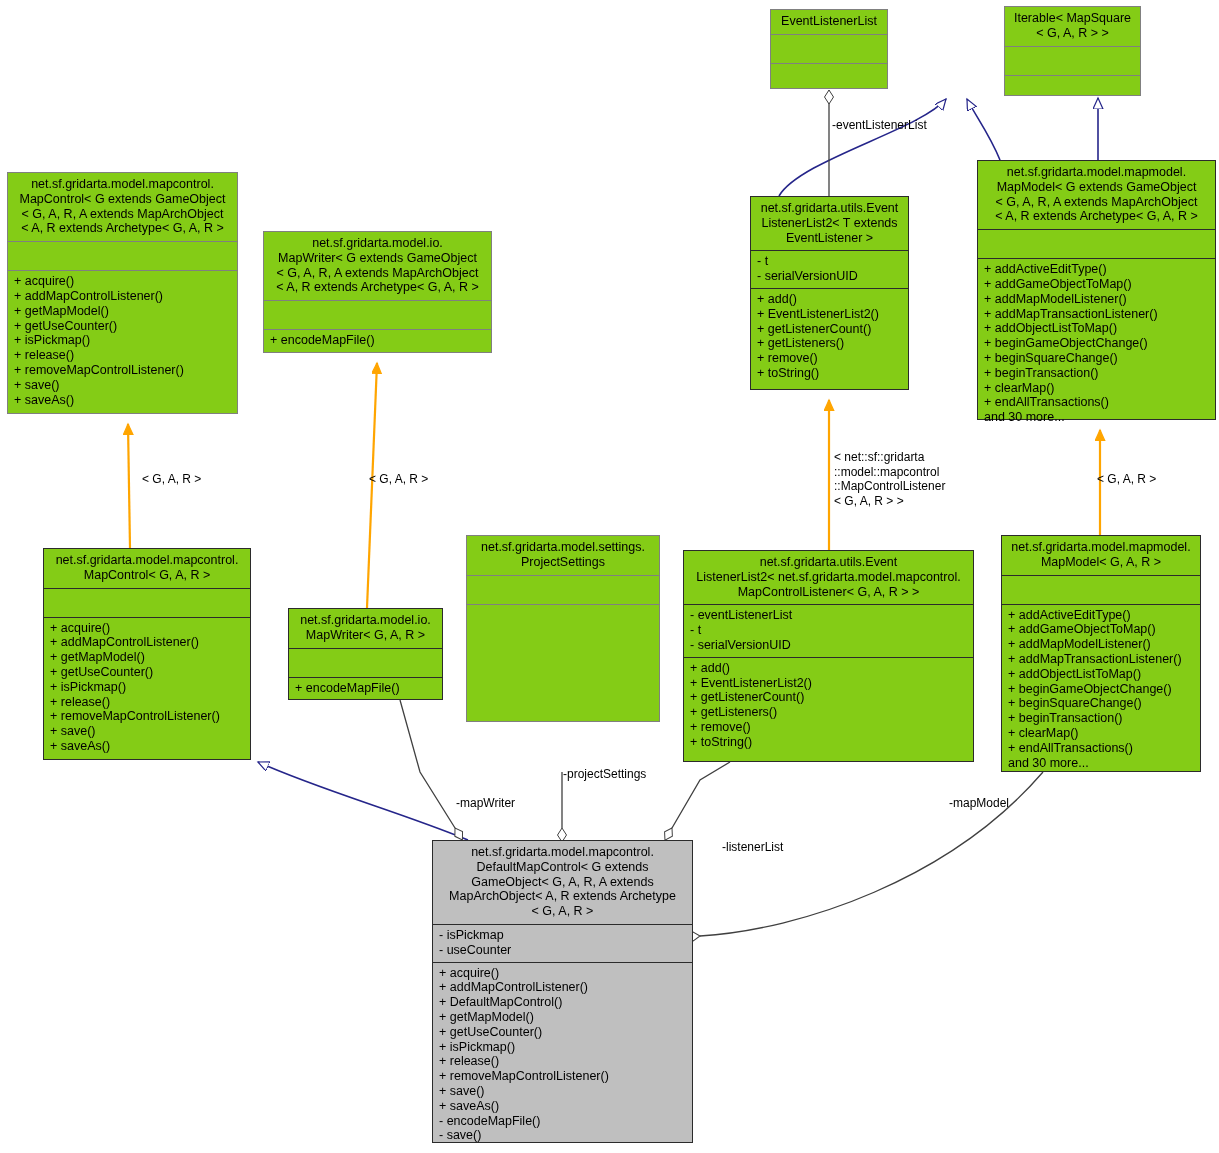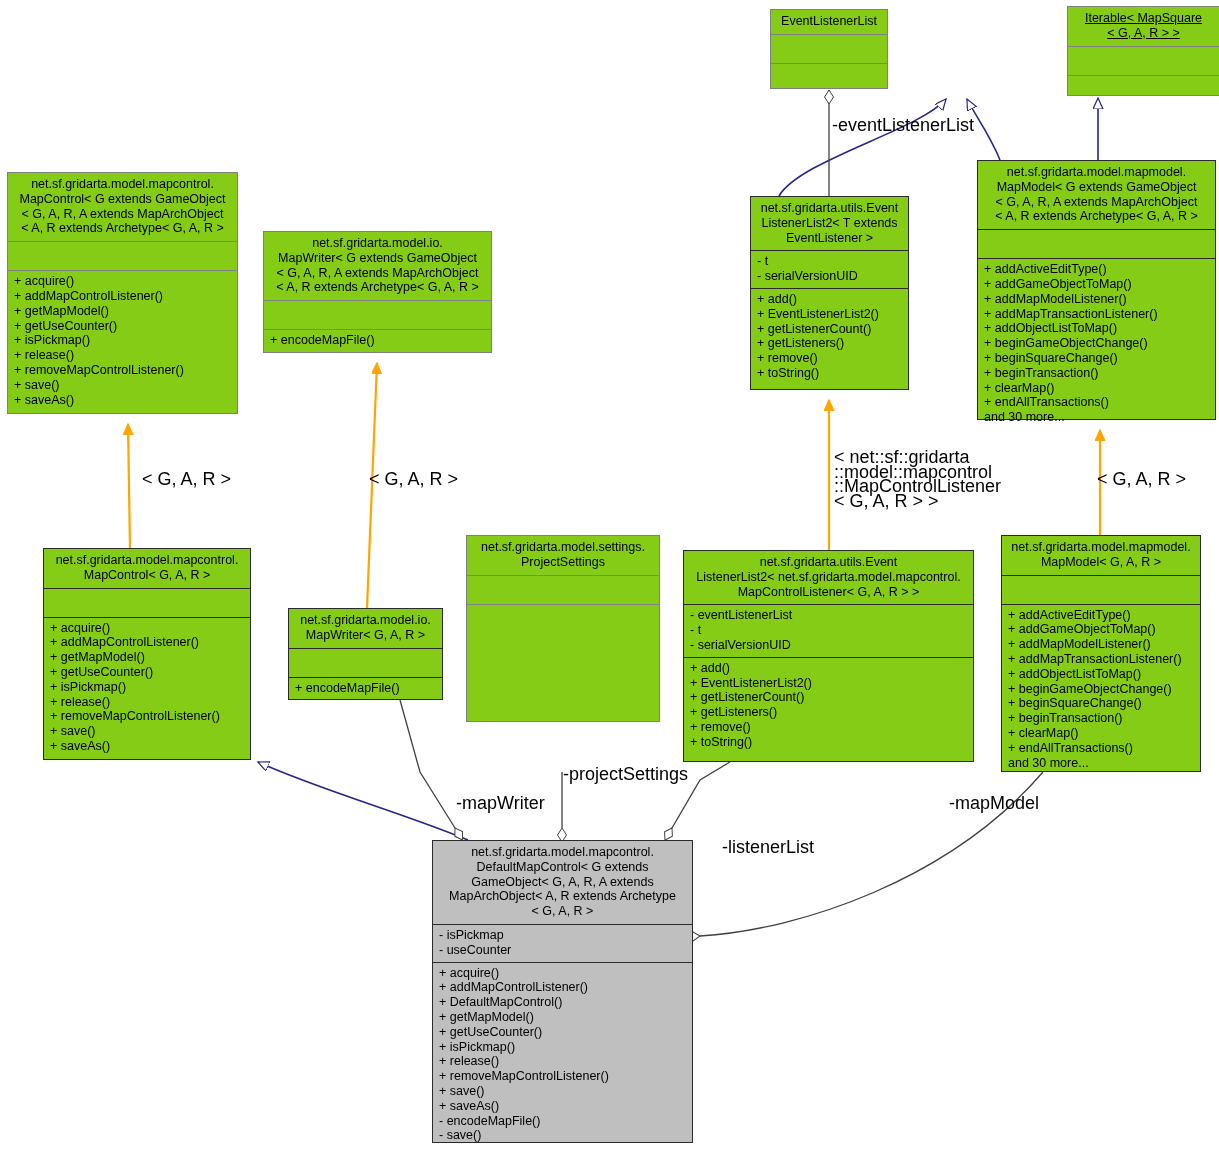"Iterable< MapSquare" div.uml-box { left: 1067px -> 1004px; text-decoration: underline -> none; width: 153px -> 137px }
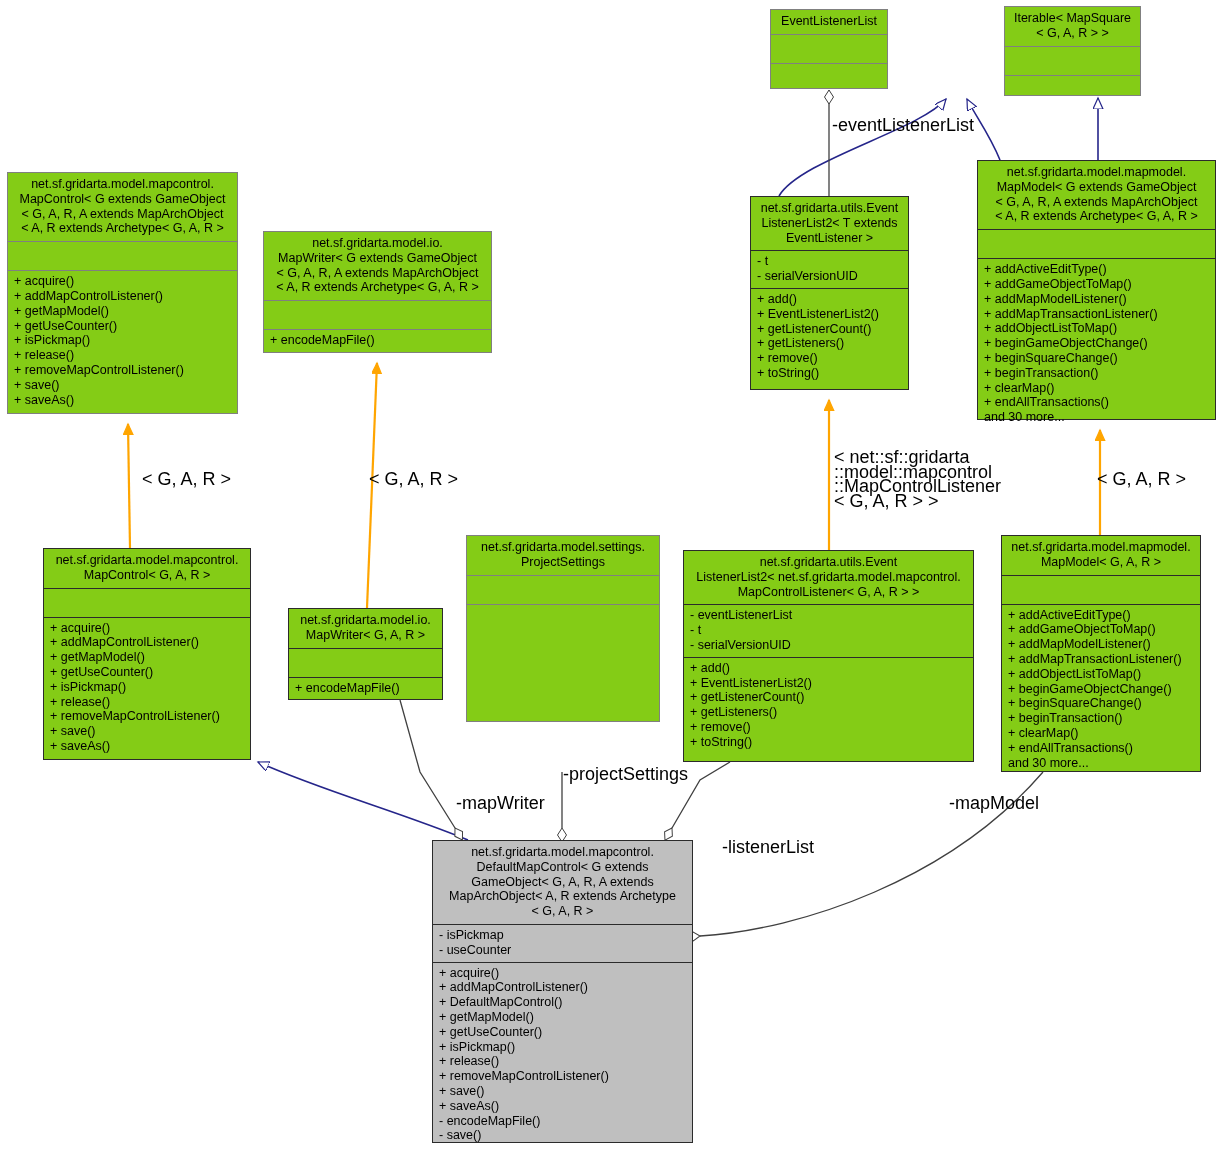"-eventListenerList" .edge-label { font-size: 18px -> 12px }
